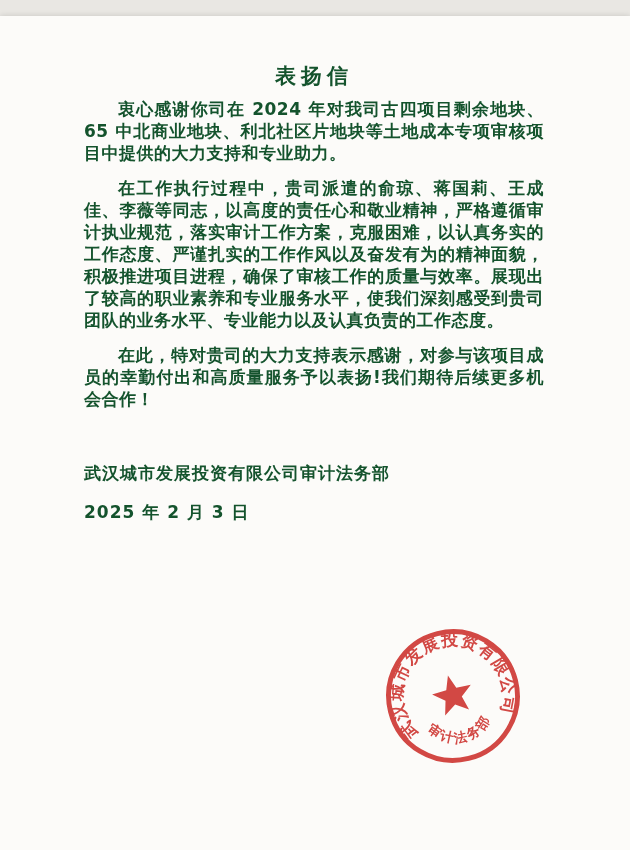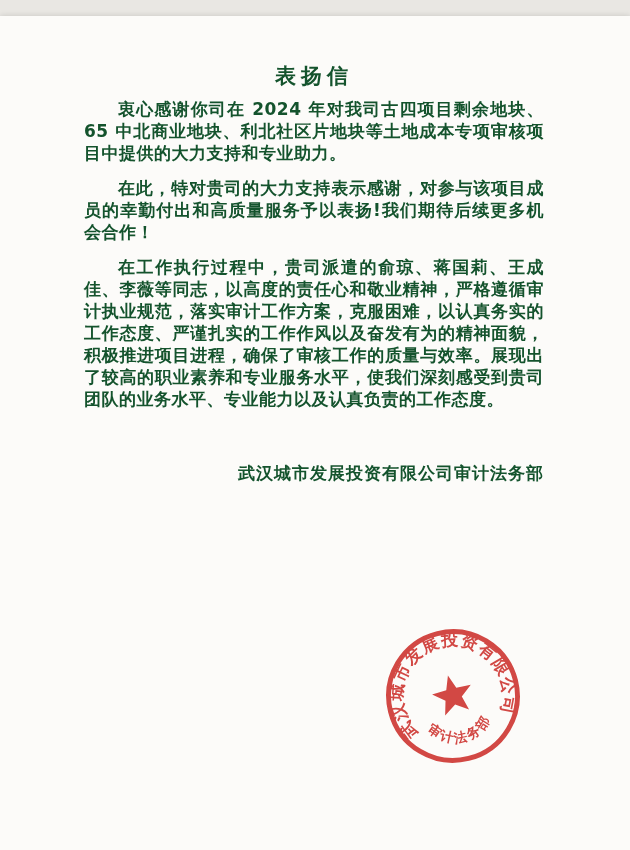"在此，特对贵司的大力支持表示感谢，对参与该项目成员的幸勤付出和高质量服务予以表扬" p.para { order: before "在工作执行过程中，贵司派遣的俞琼、蒋国莉、王成佳、李薇等同志，以高度的责任心和敬" -> after "在工作执行过程中，贵司派遣的俞琼、蒋国莉、王成佳、李薇等同志，以高度的责任心和敬" }
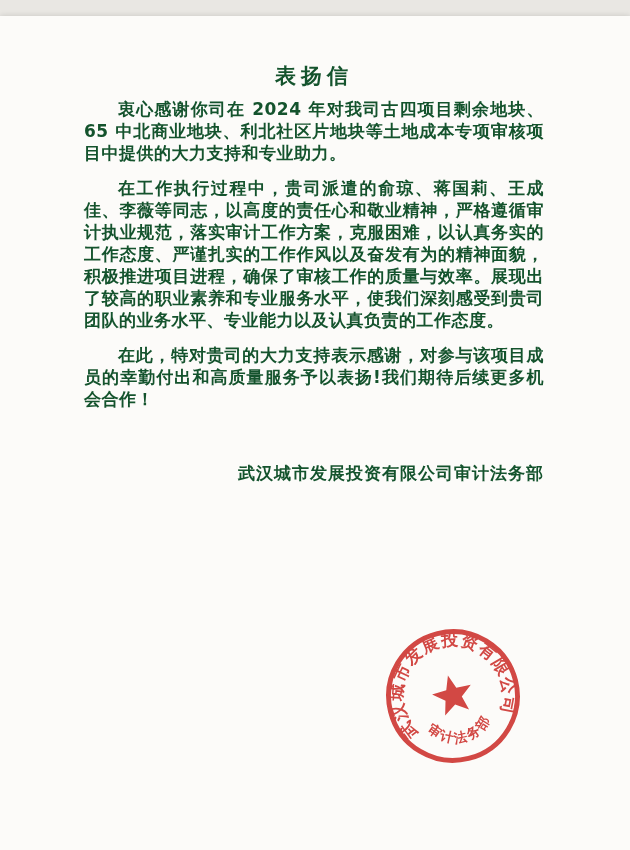"武汉城市发展投资有限公司审计法务部" .signature-block { text-align: right -> none }
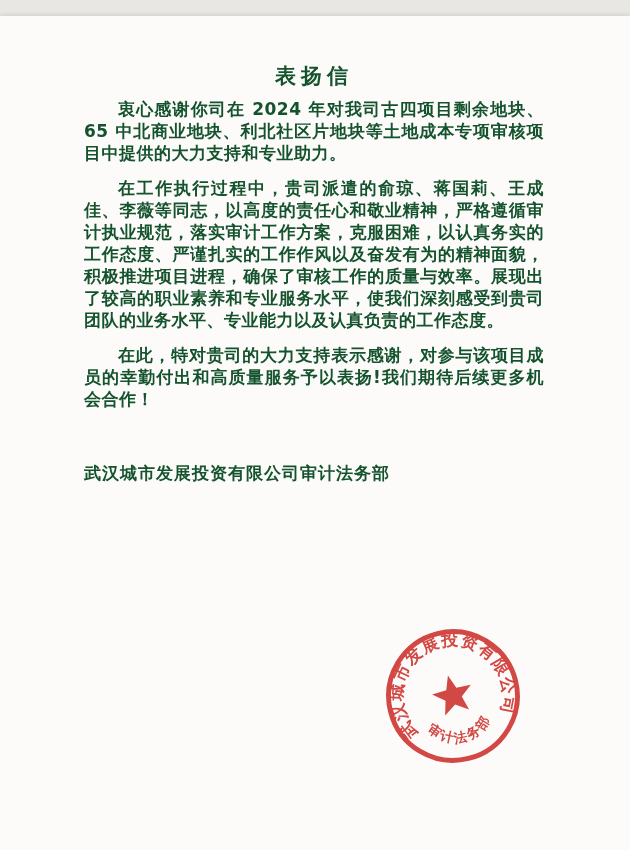"2025 年 2 月 3" div.date { html: none -> <div>2025 年 2 月 3 日</div> }
